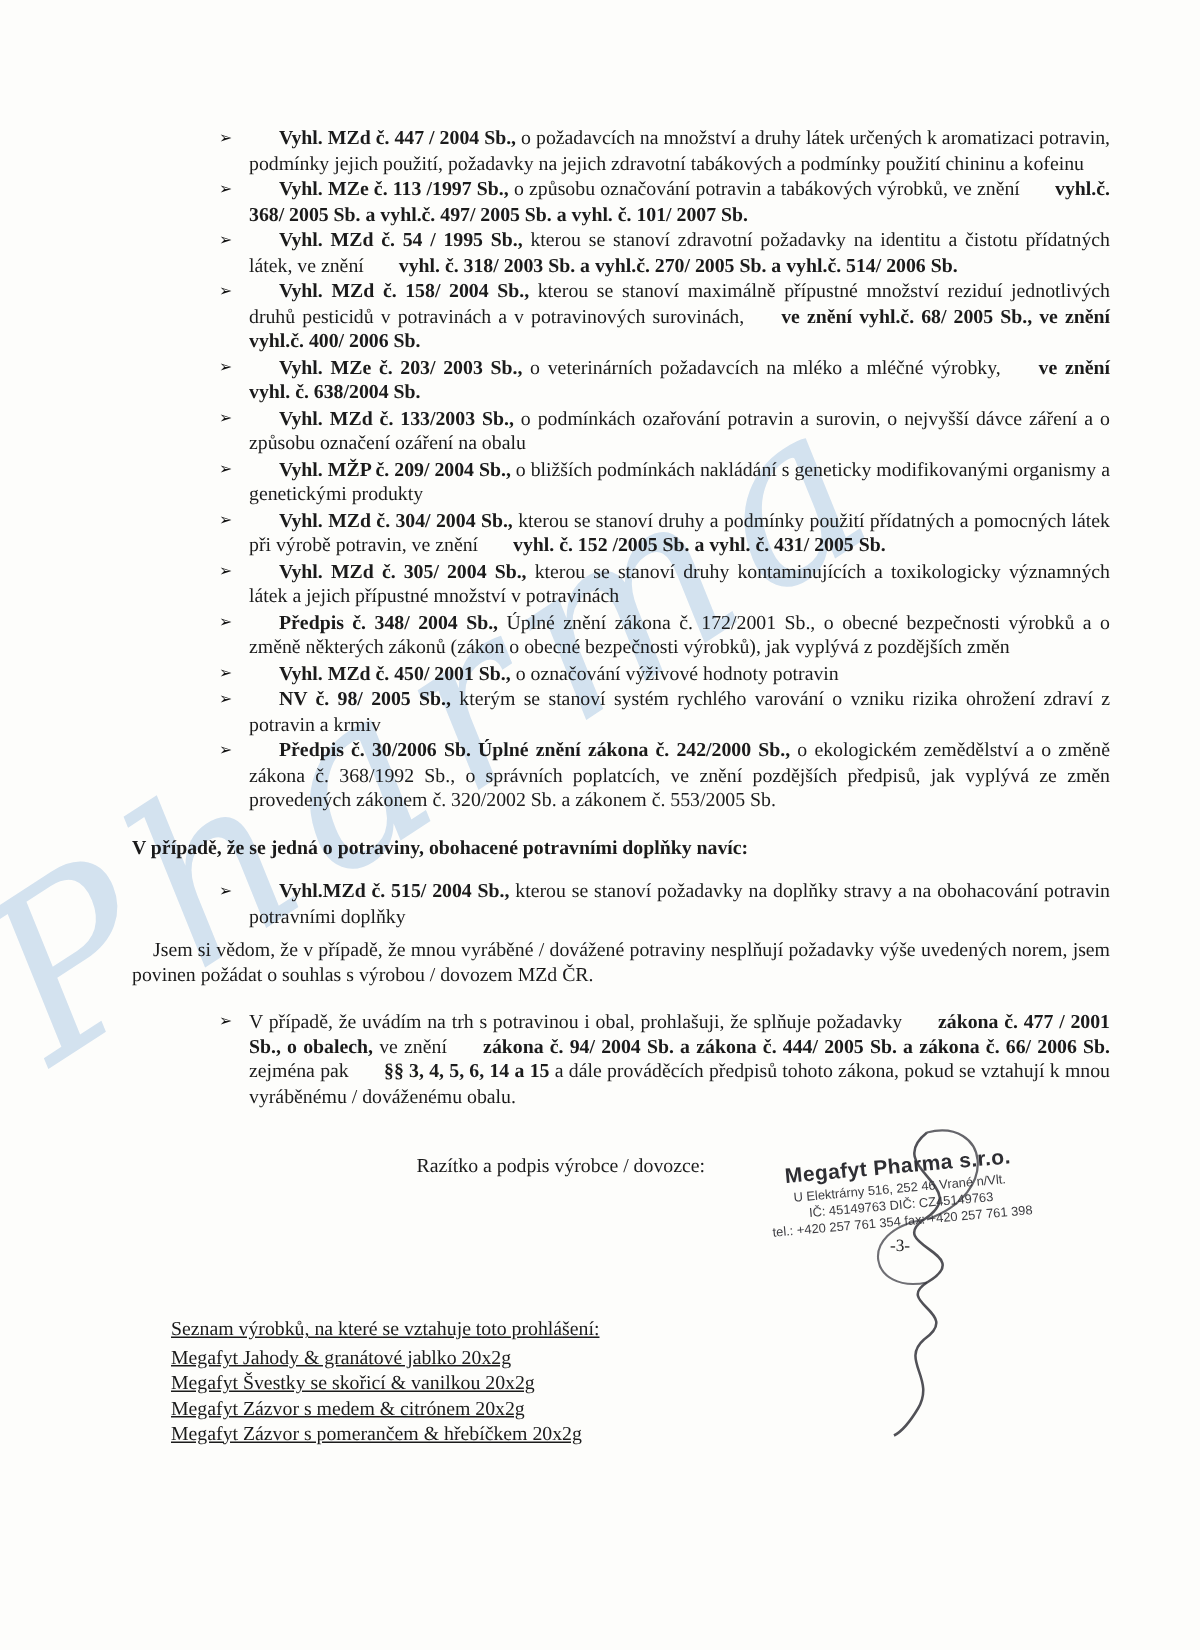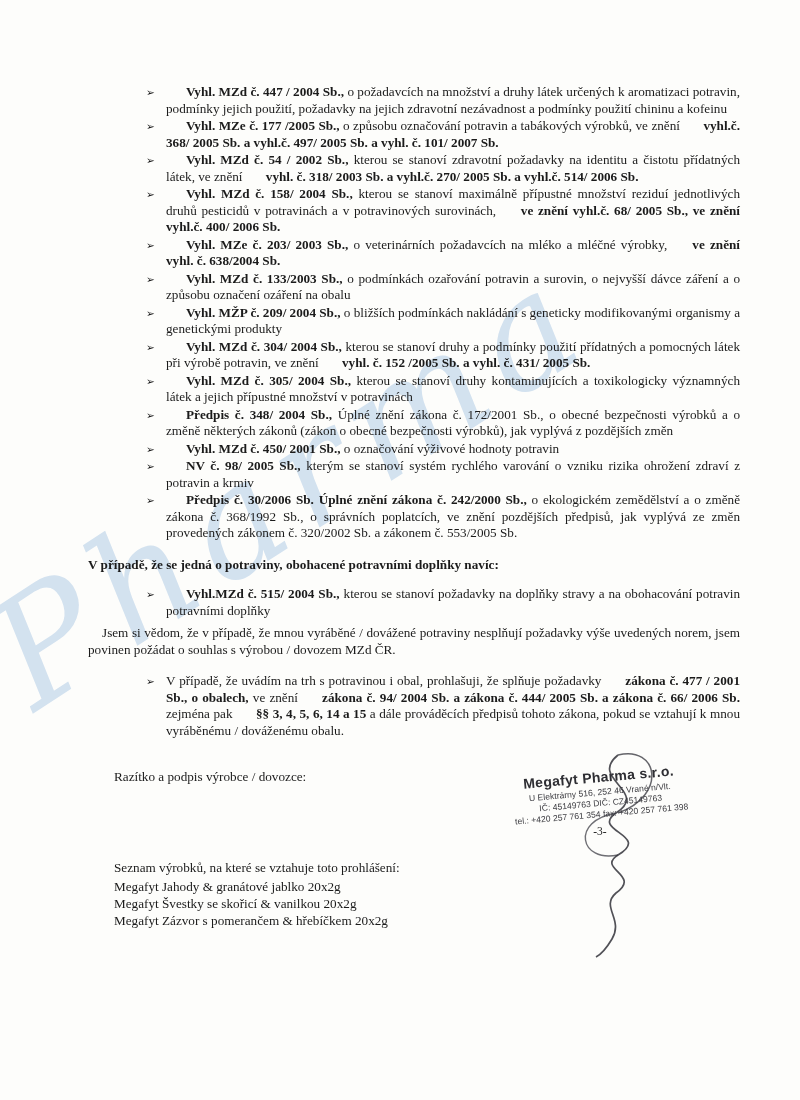"o požadavcích na množství a" span { text: nezávadnost -> tabákových }
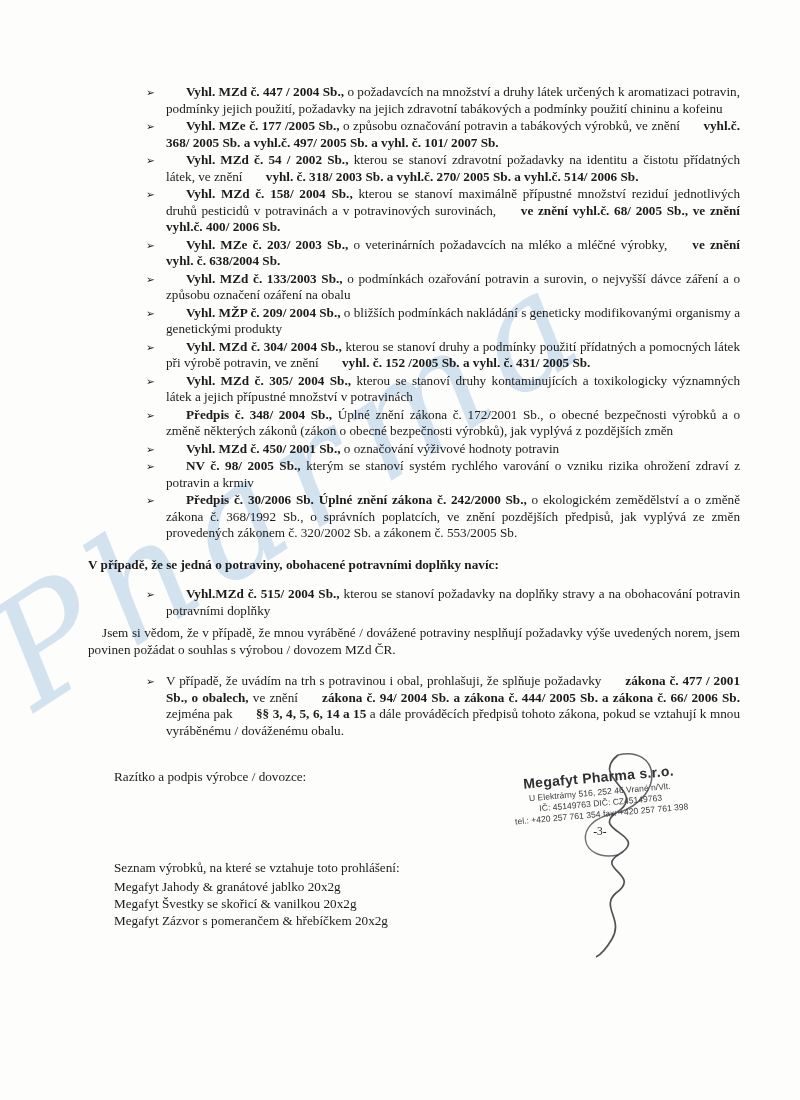"Vyhl. MZe č. 177 /2005" span.b { text: 177 /2005 -> 113 /1997 }
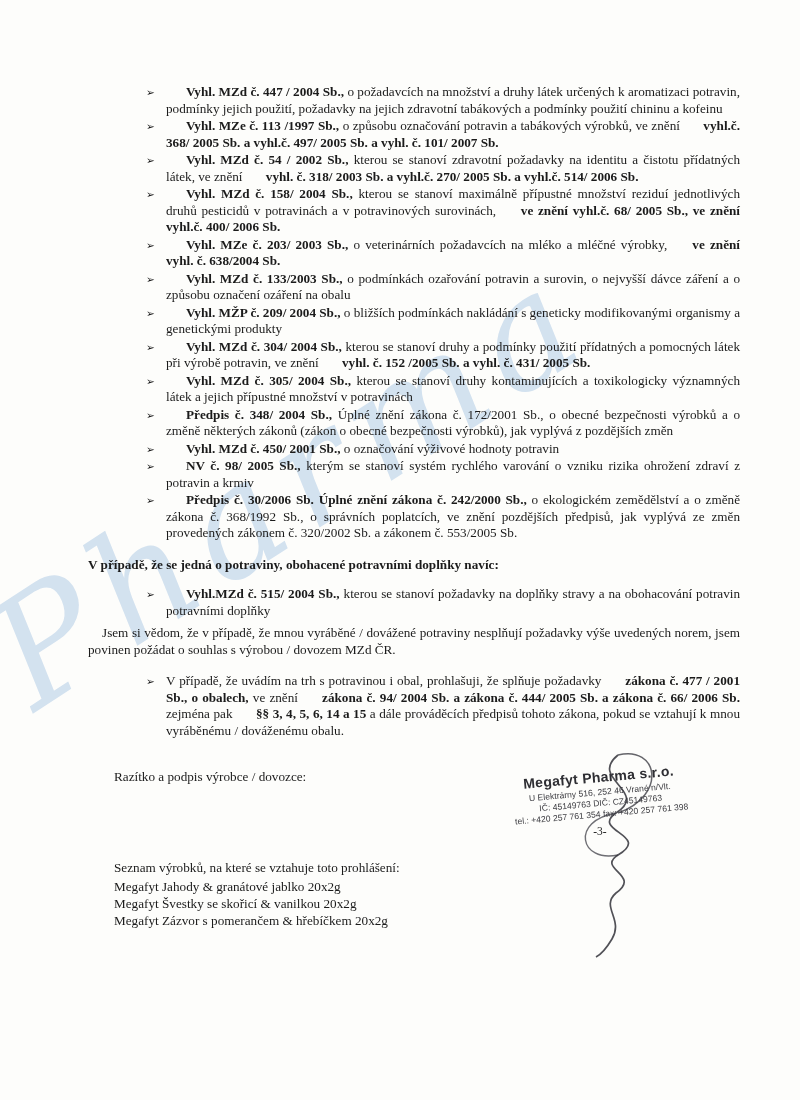"Vyhl. MZd č. 54 /" span.b { text: 2002 -> 1995 }
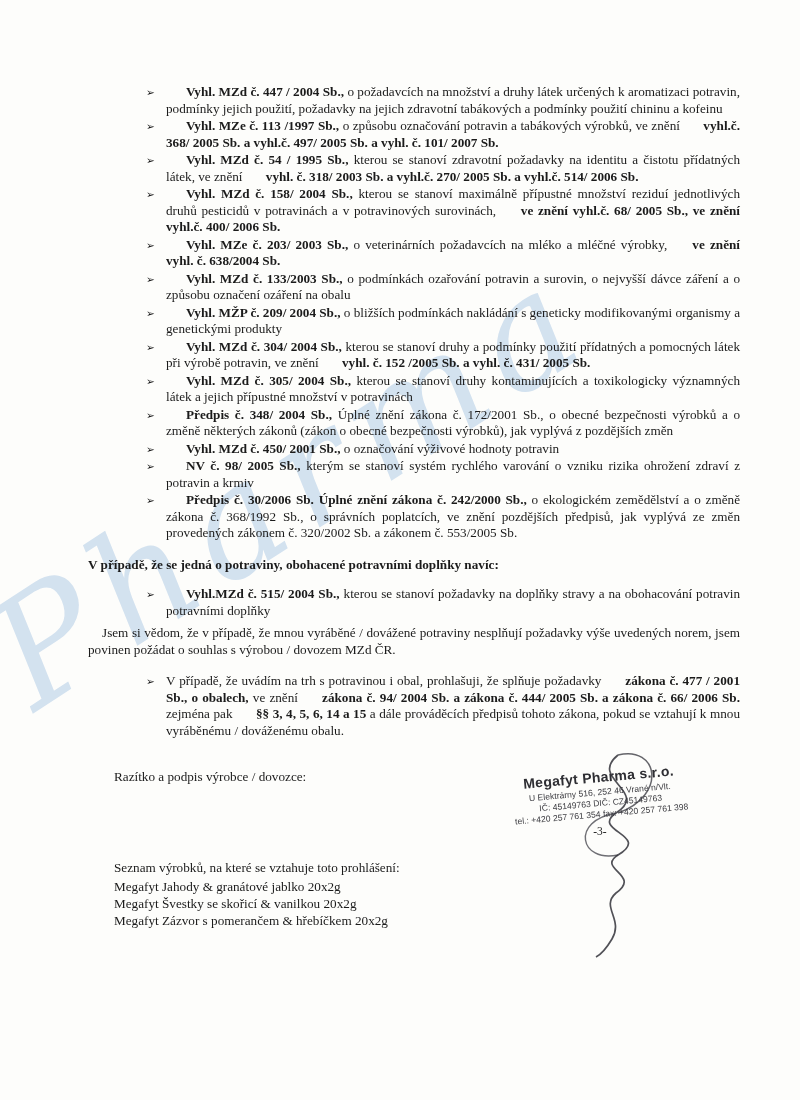"Razítko a podpis výrobce /" .sig-left p { text-align: none -> right }
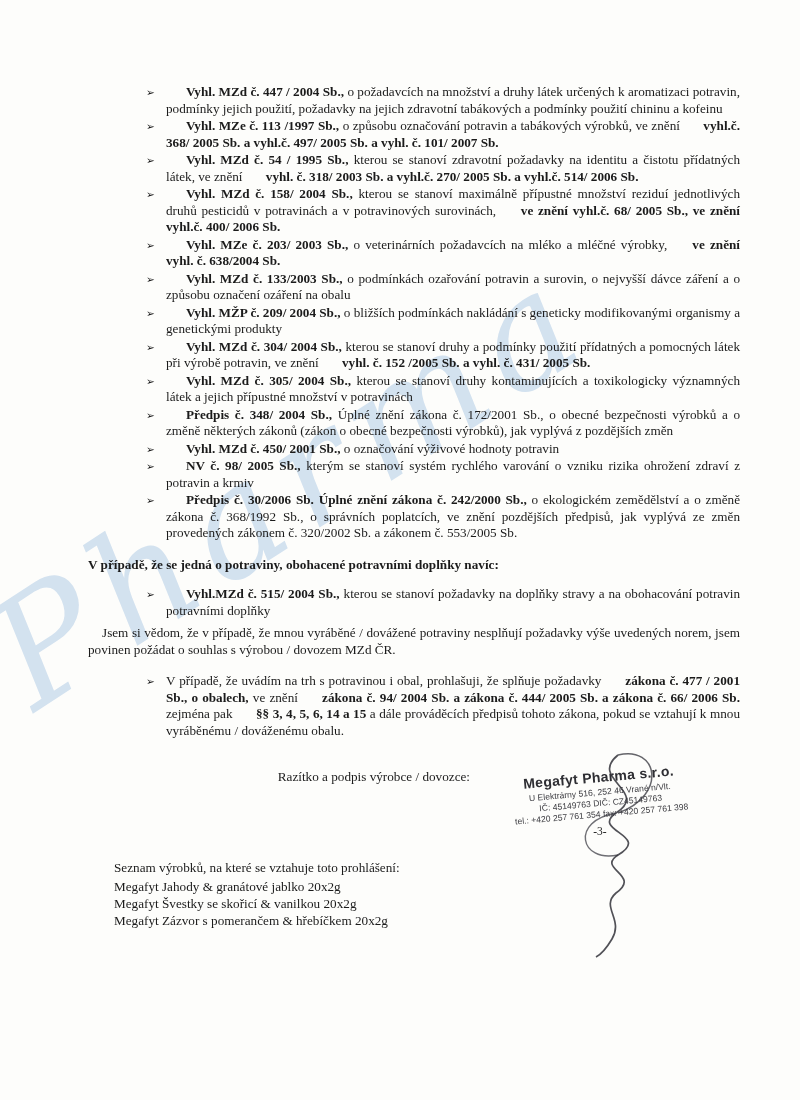"Seznam výrobků, na které se" .products { margin-top: 22px -> 40px; text-decoration: none -> underline }
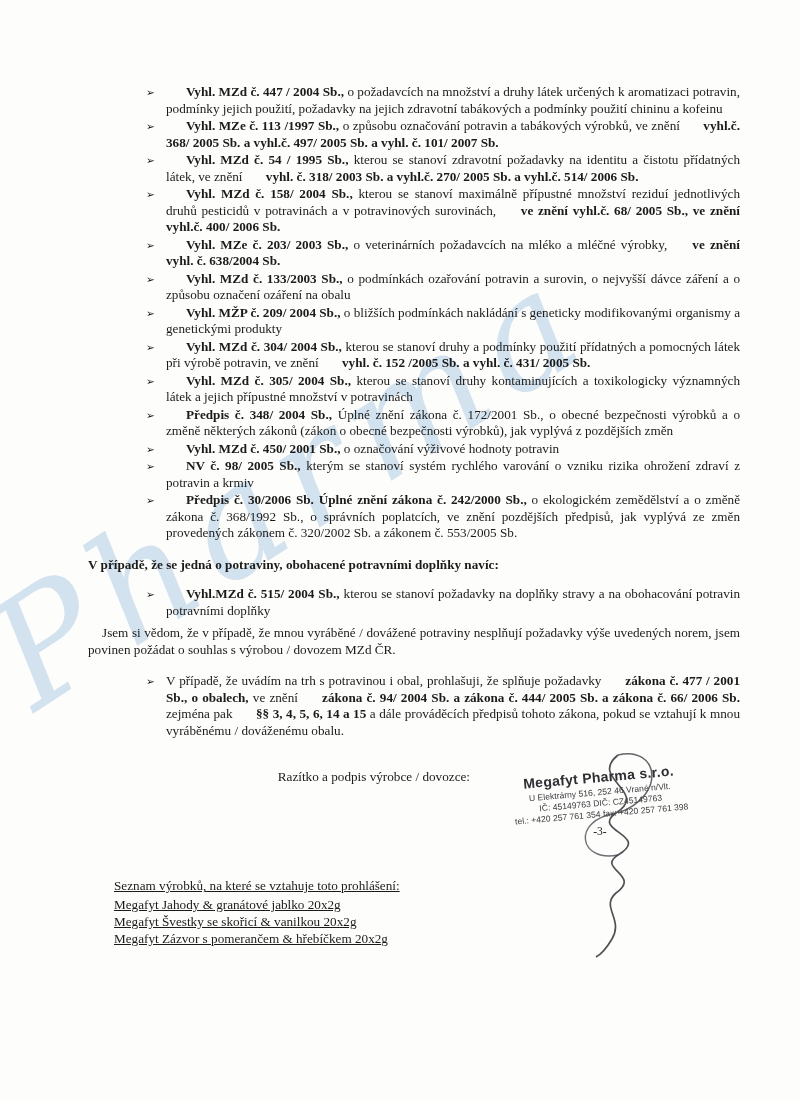"Megafyt Zázvor s medem &" div.product-line { html: none -> <div>Megafyt Zázvor s medem &amp; citrónem 20x2g</div> }
